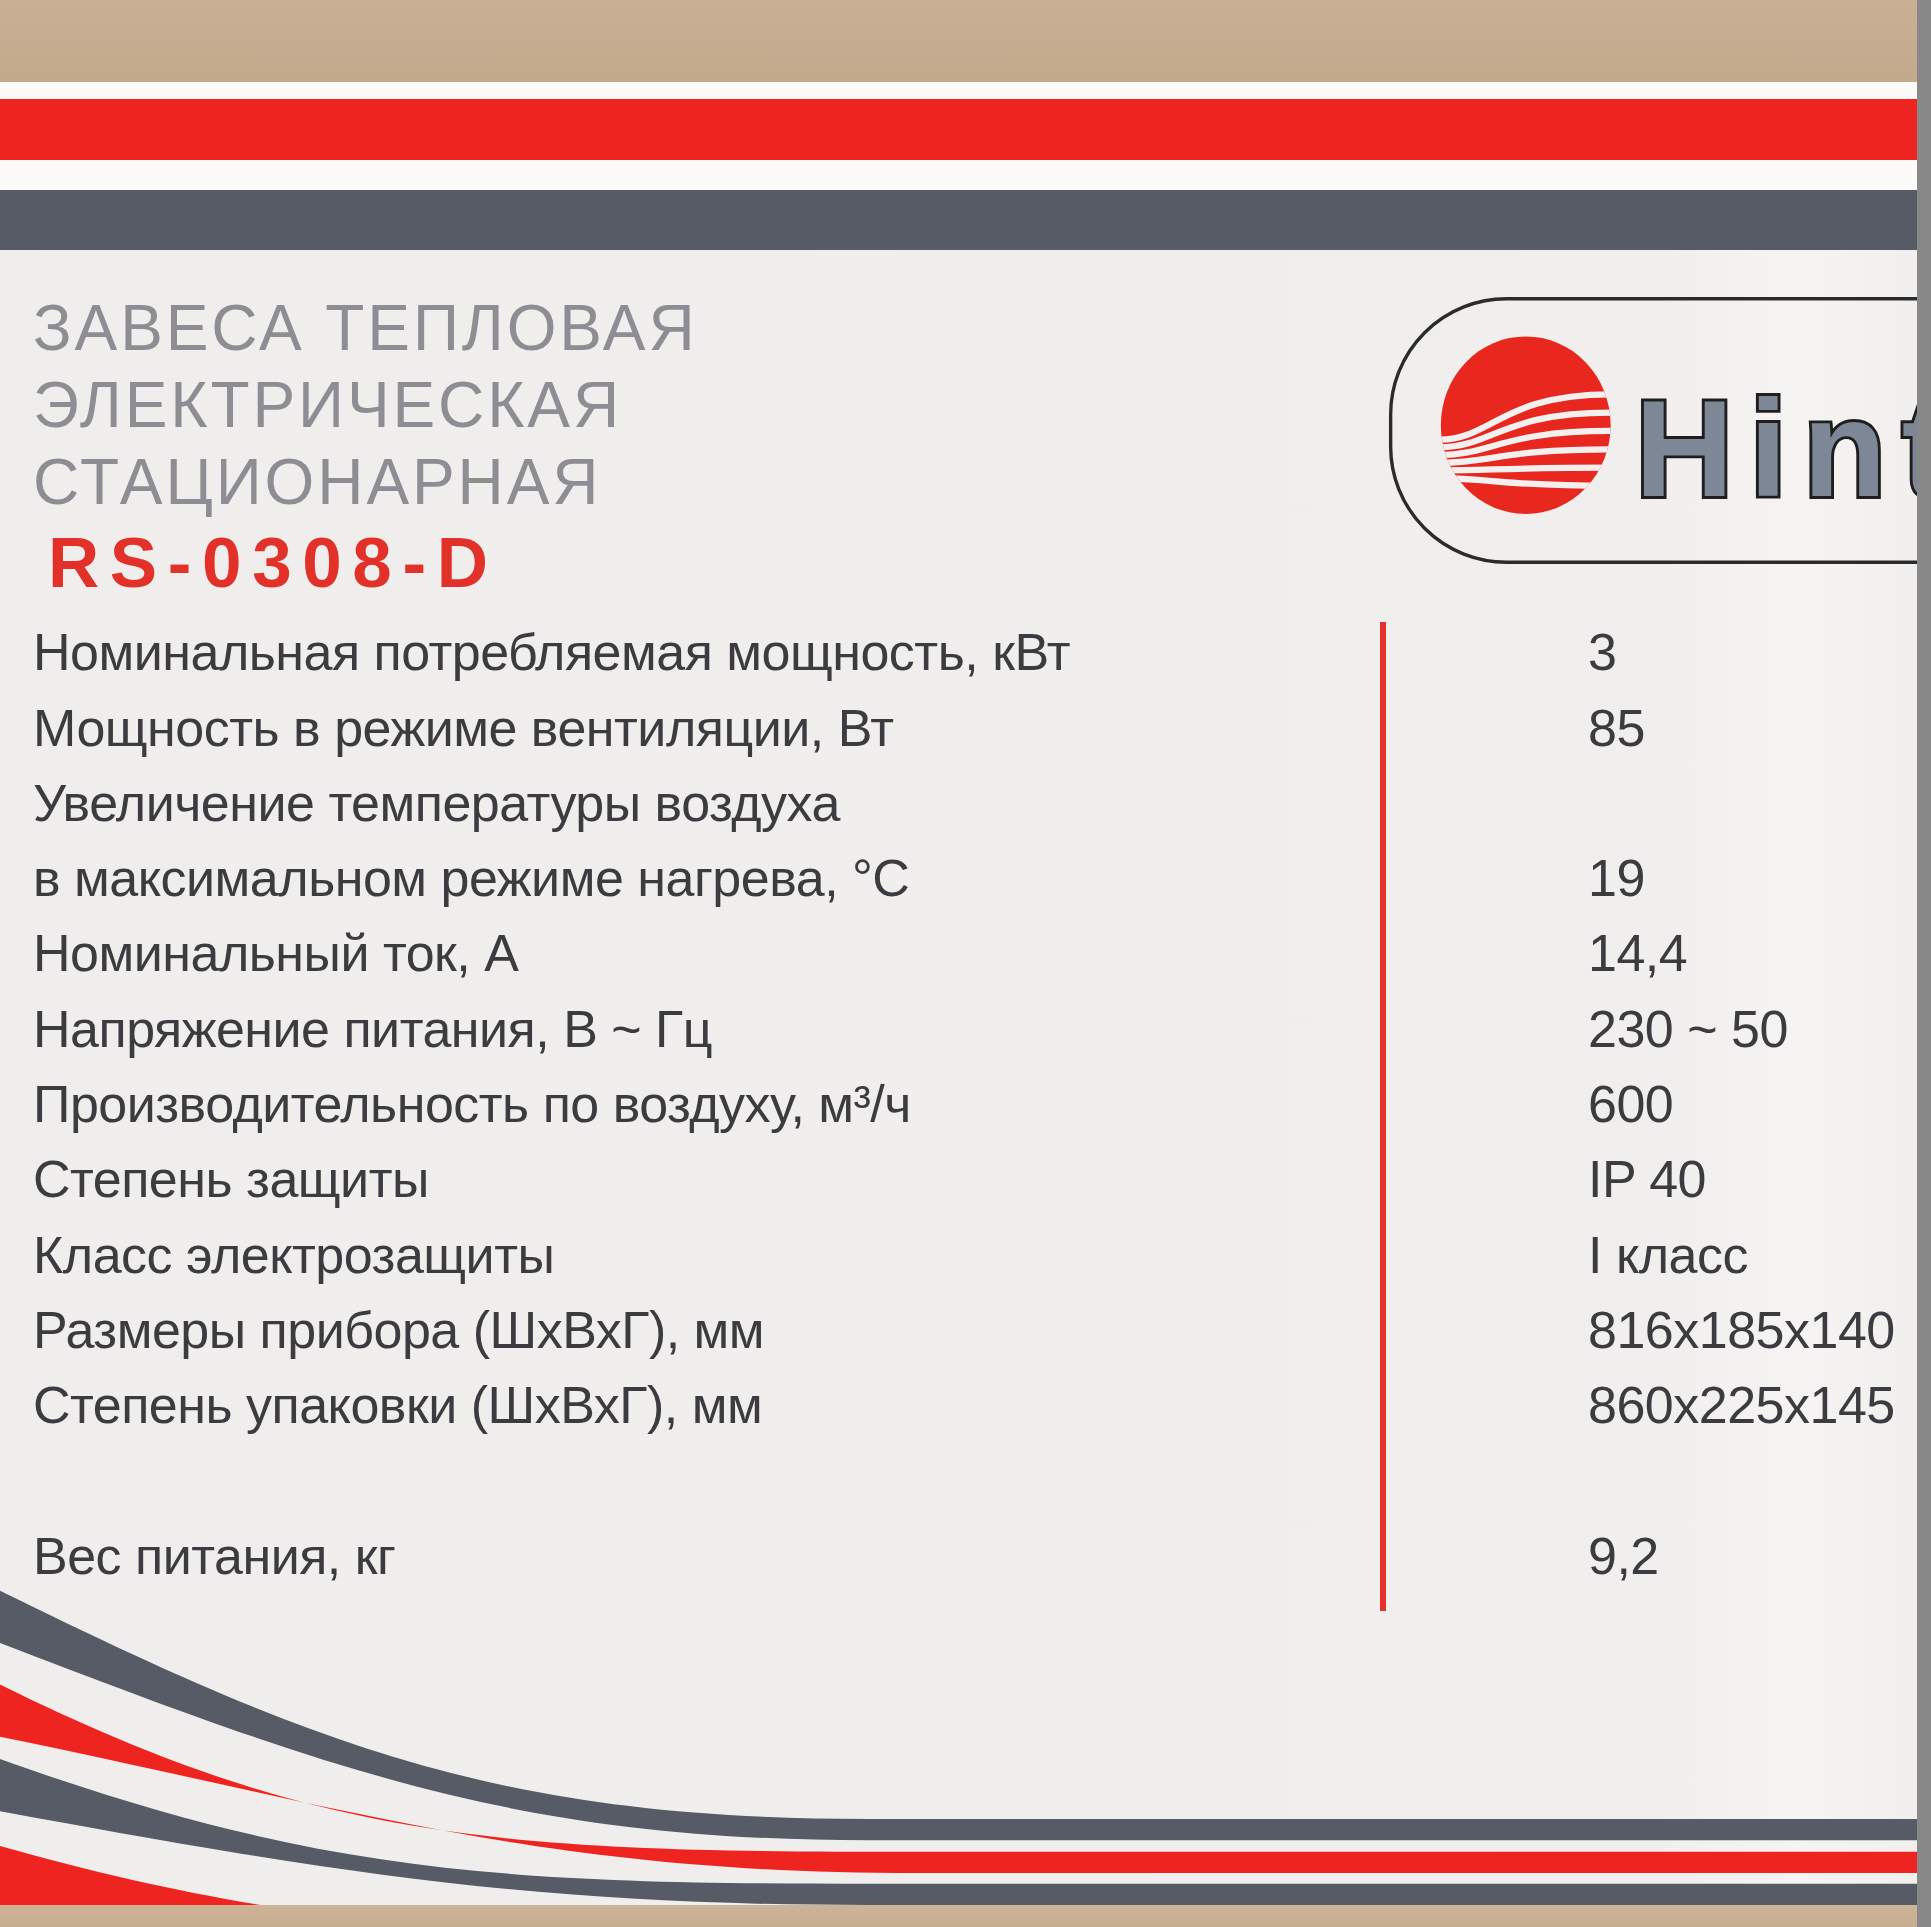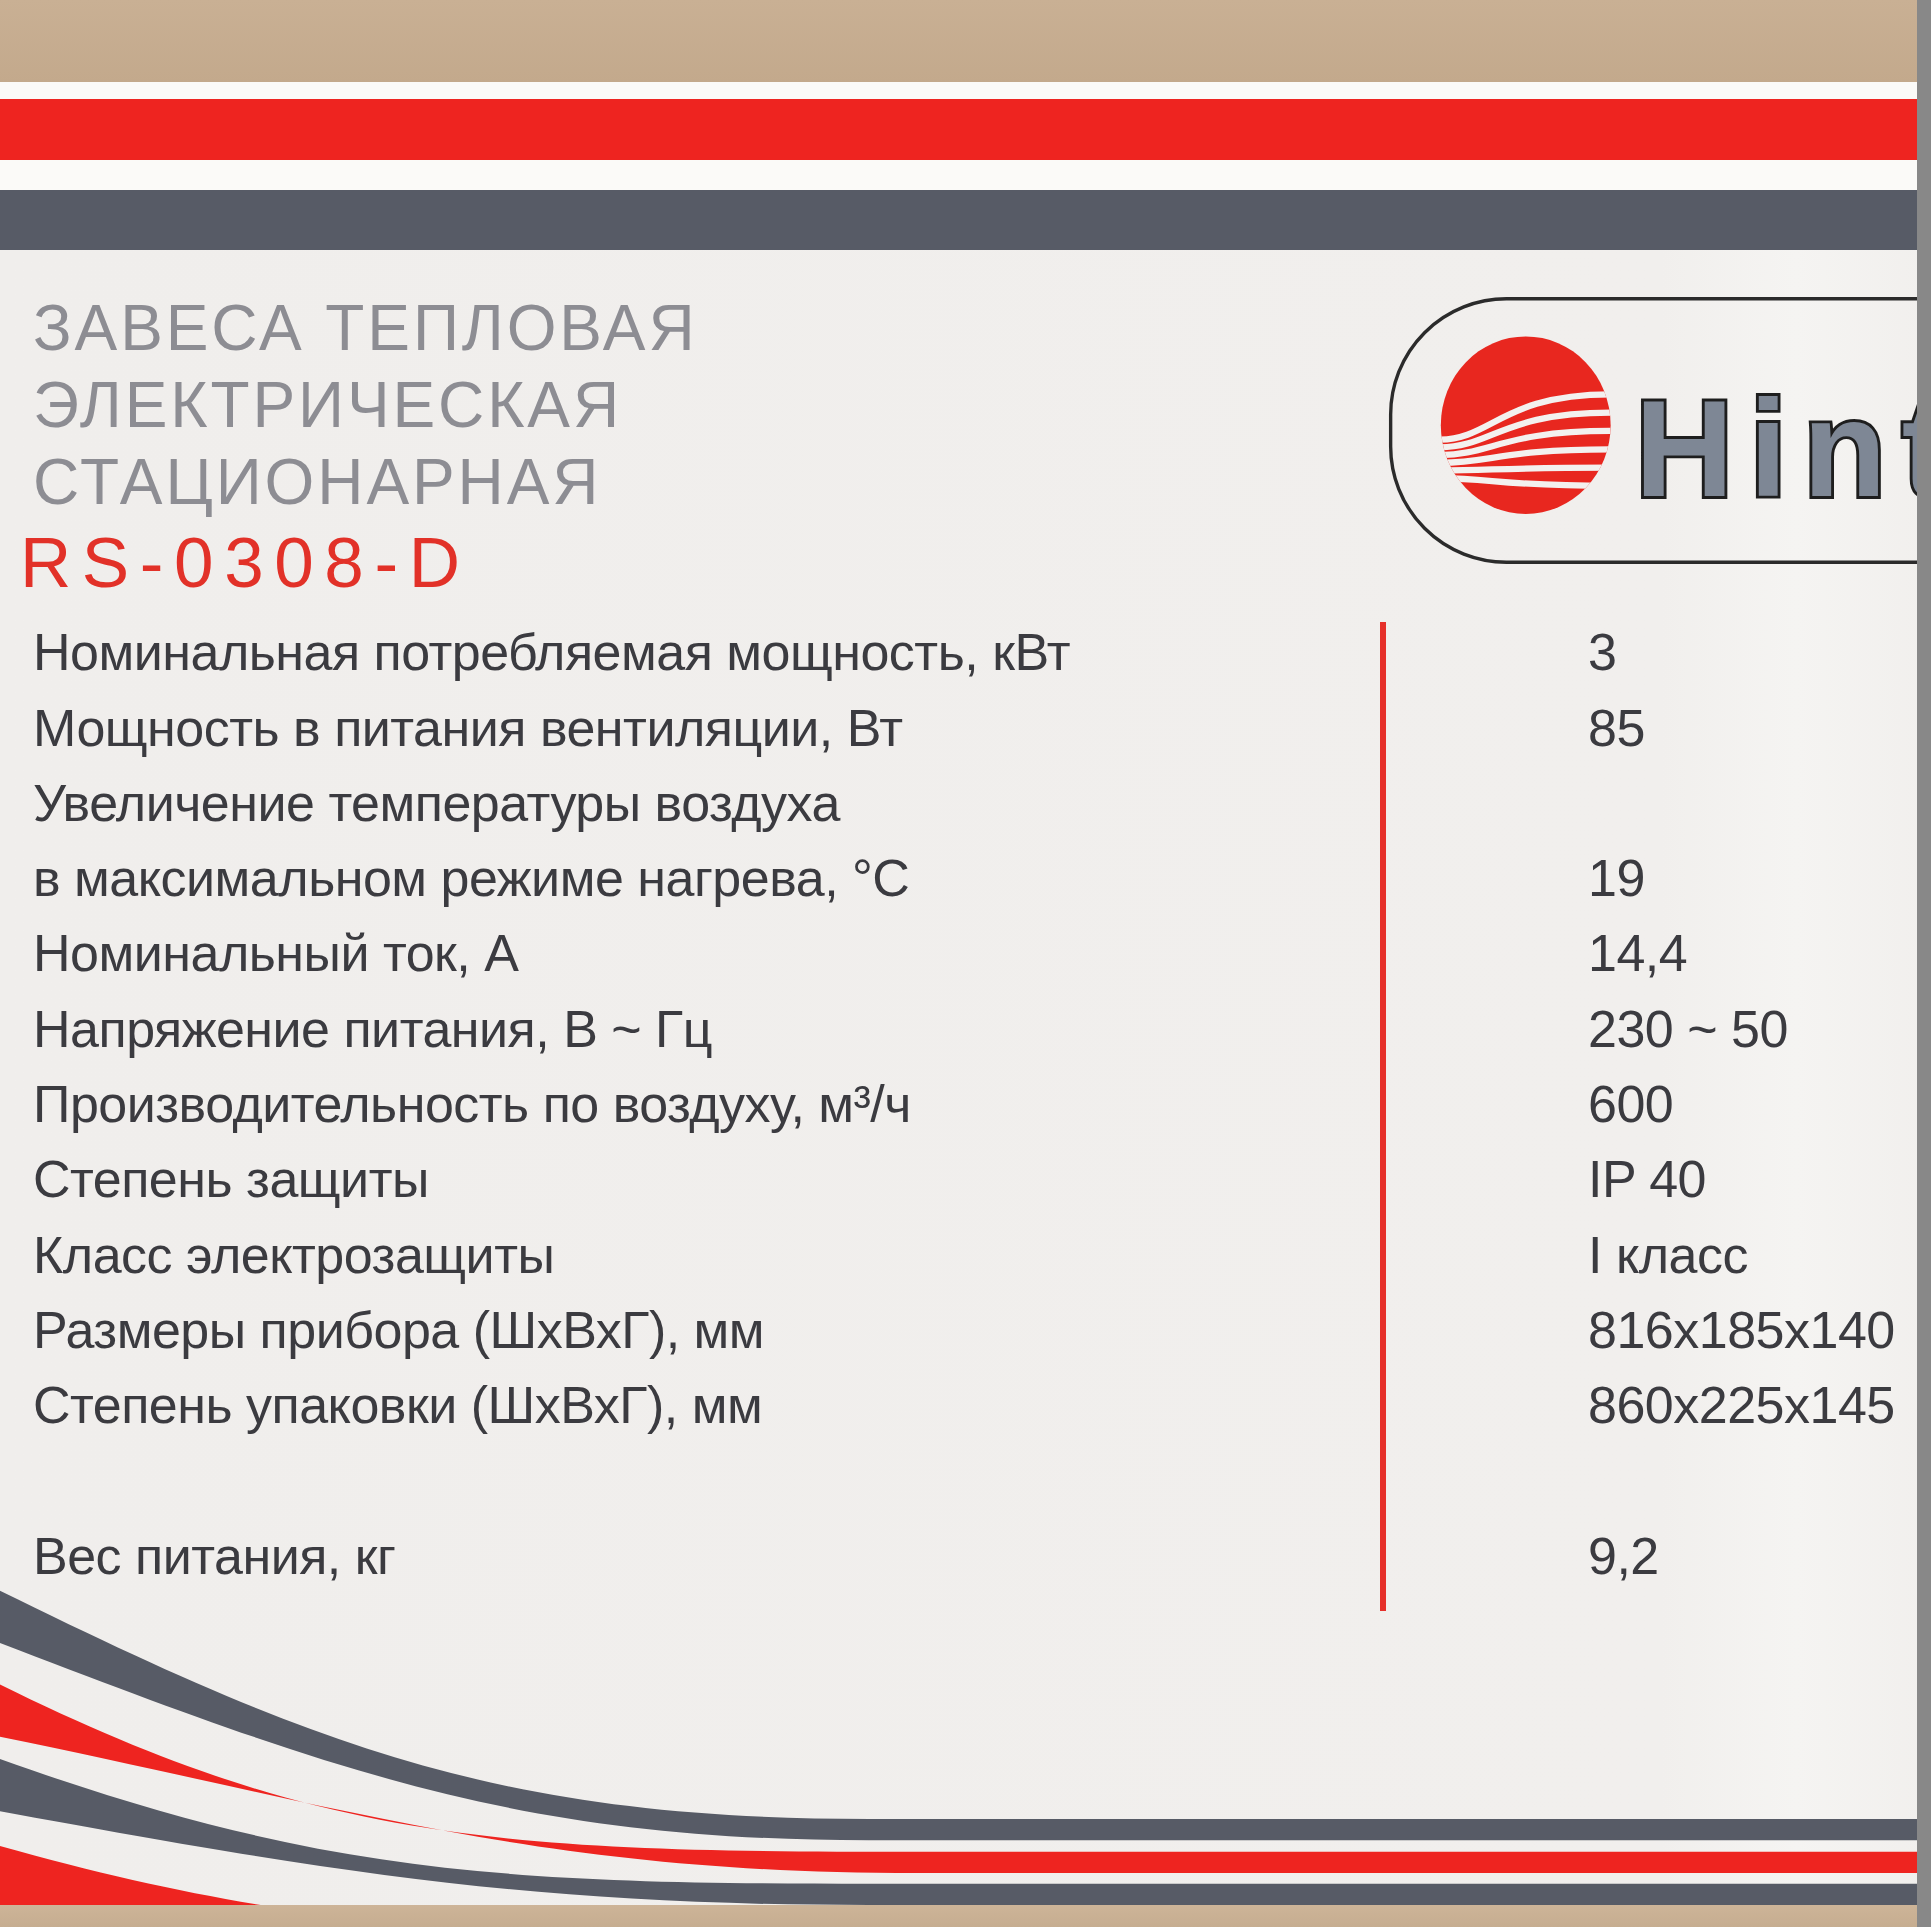"RS-0308-D" .model { font-weight: normal -> bold; left: 20px -> 48px }
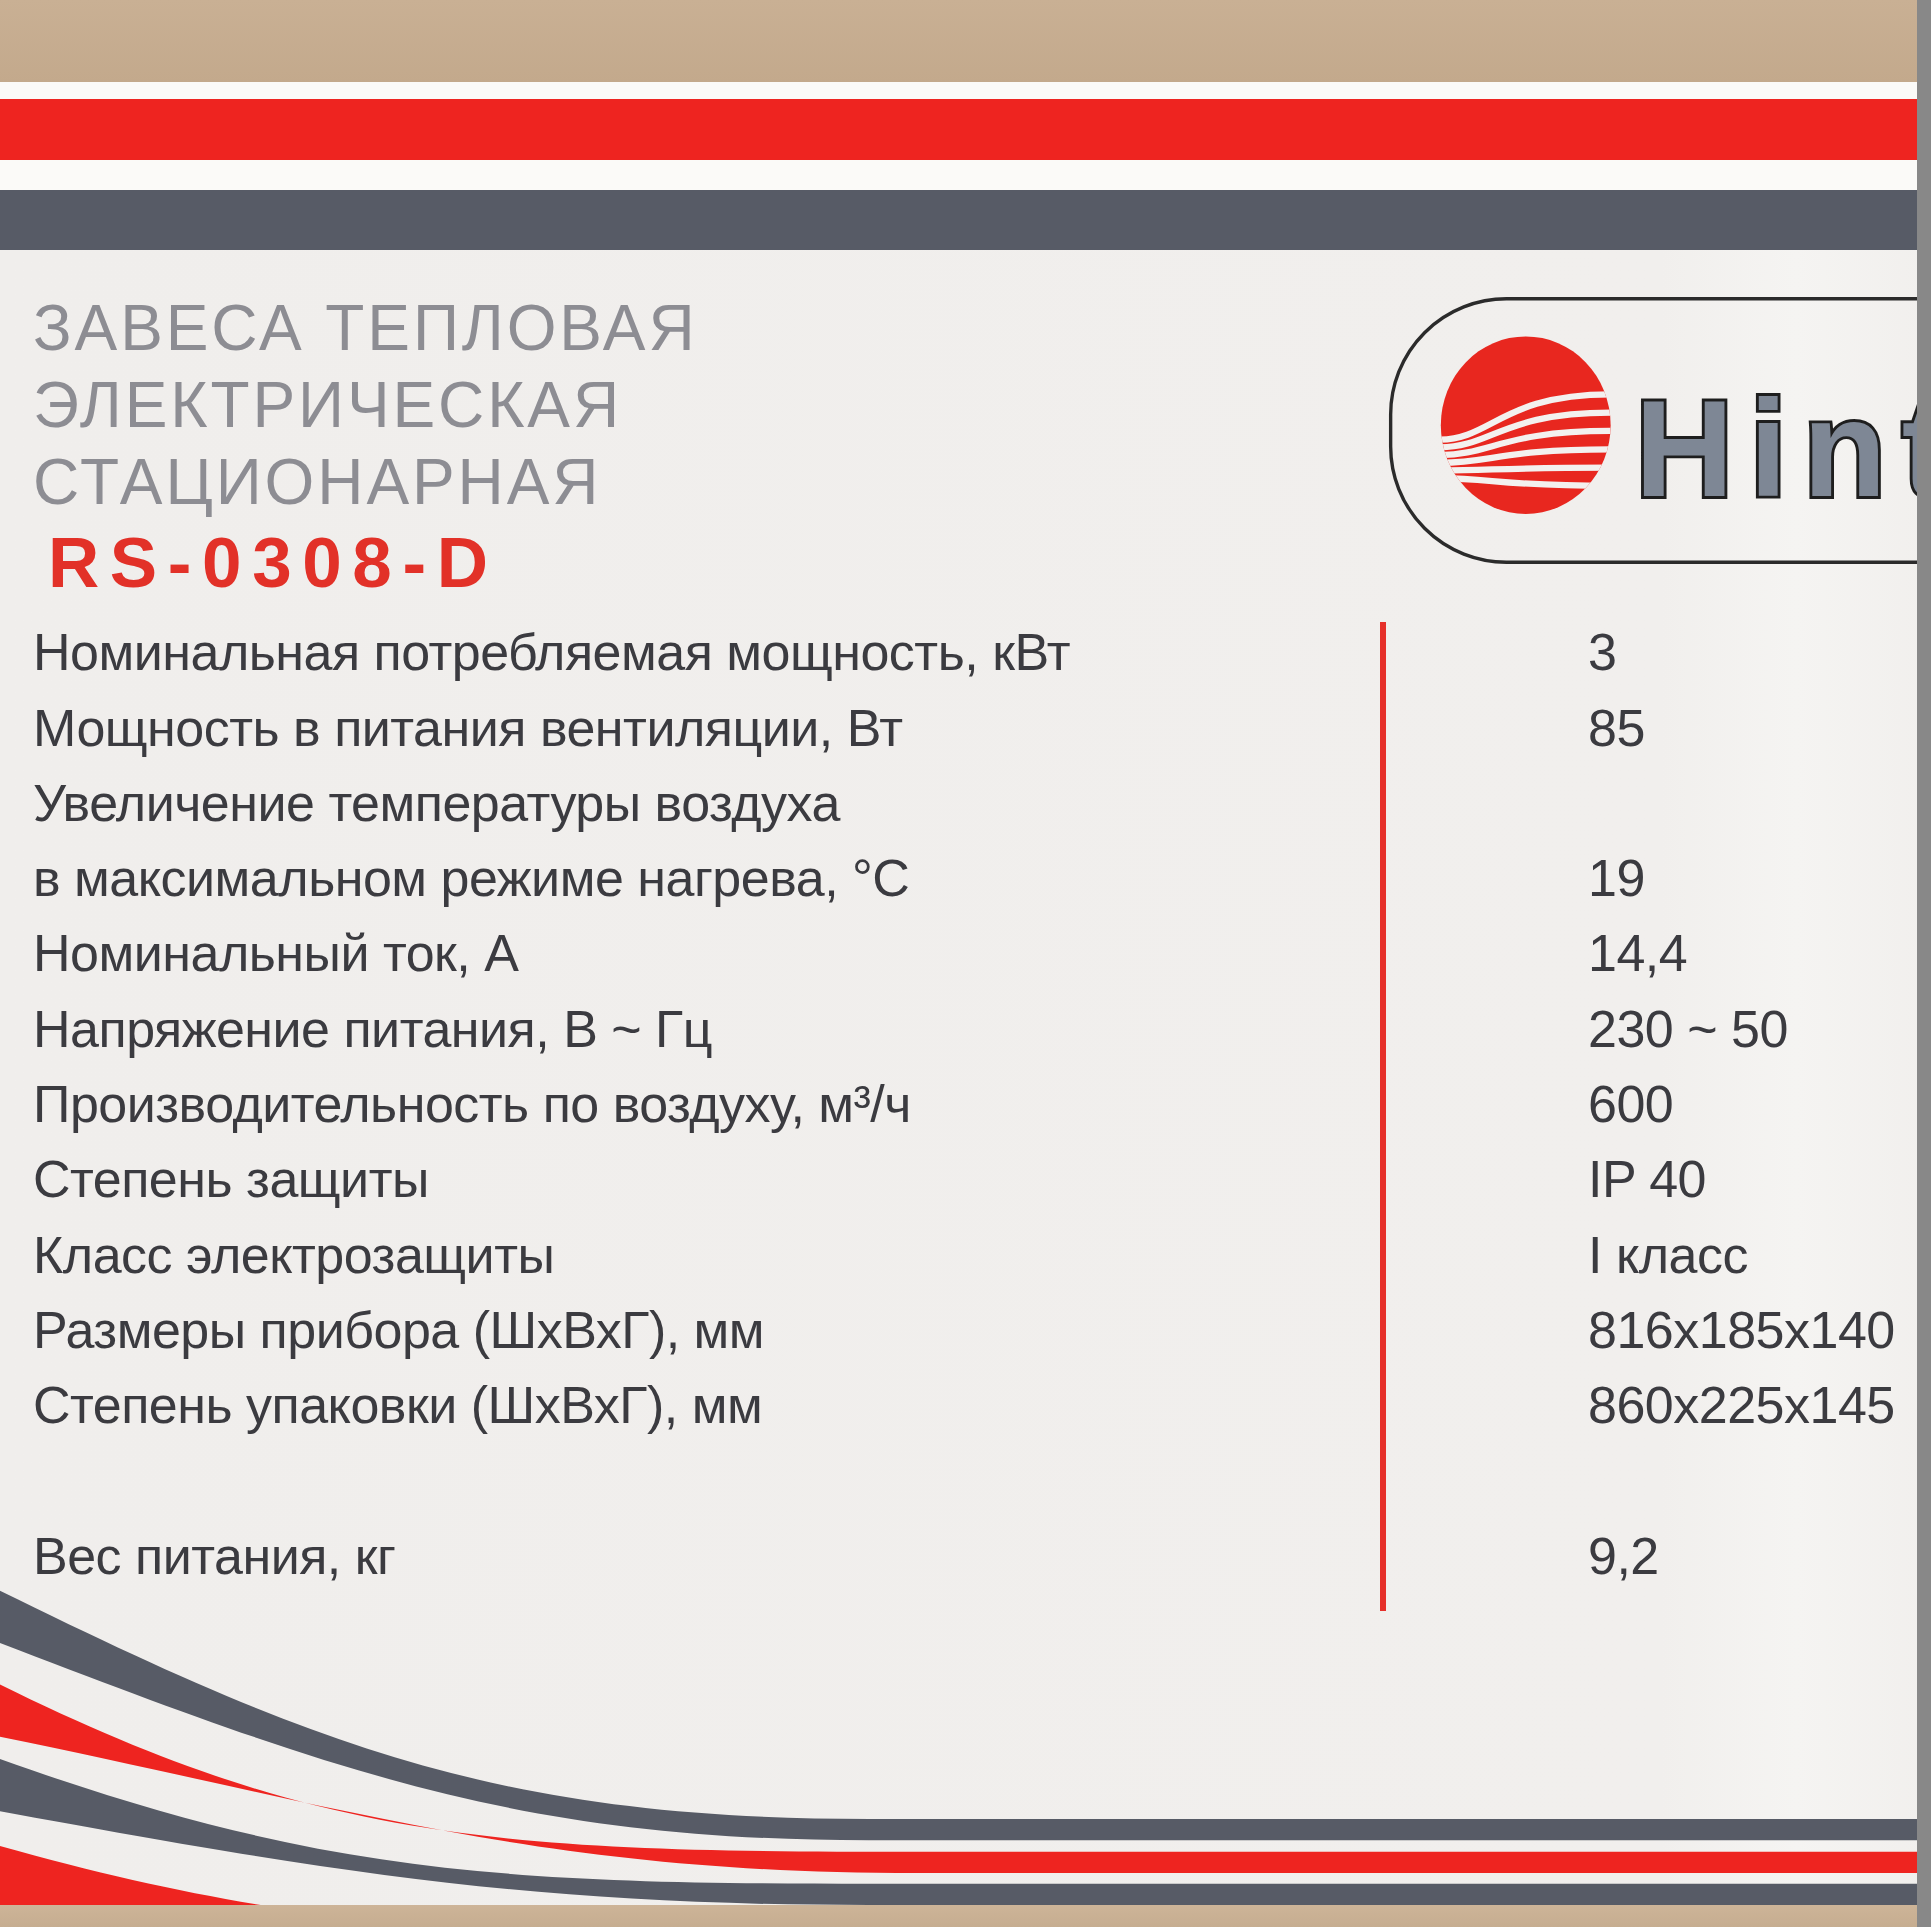"Мощность в питания вентиляции, Вт" span.lbl { text: питания -> режиме }
